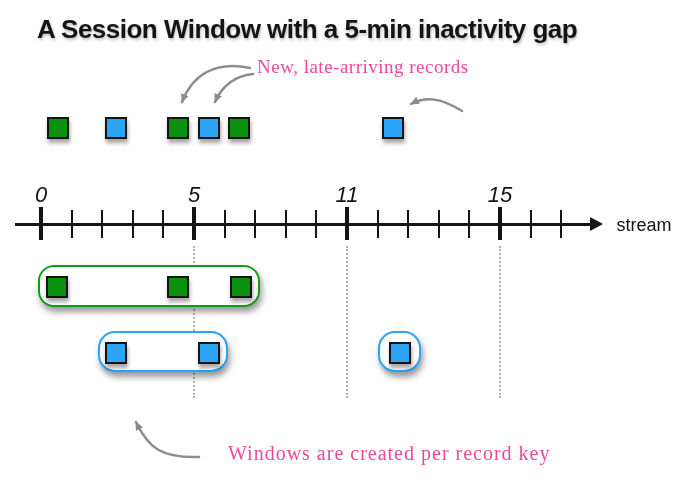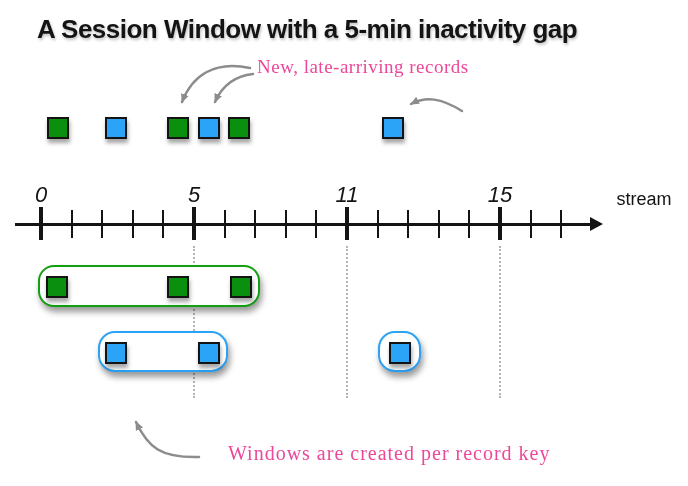"stream" .stream-time { top: 188px -> 214px }
